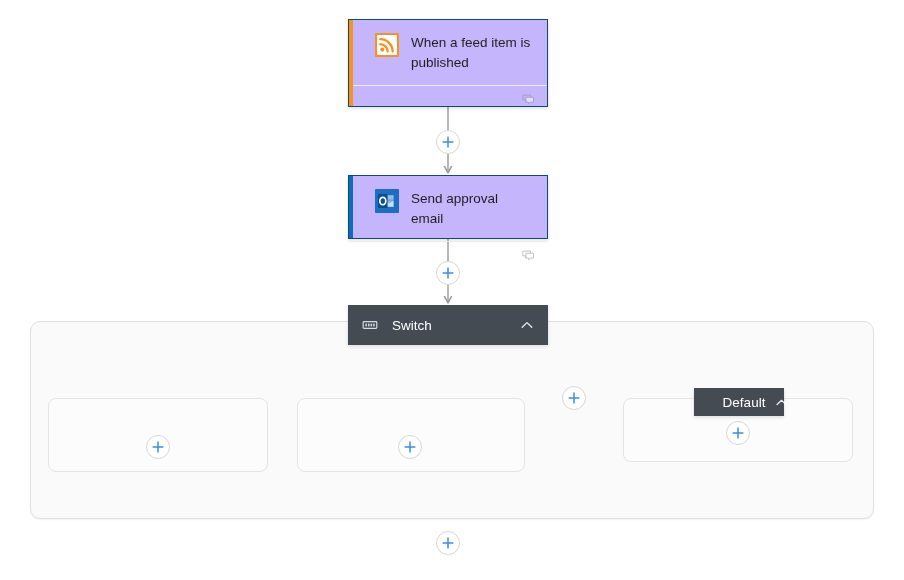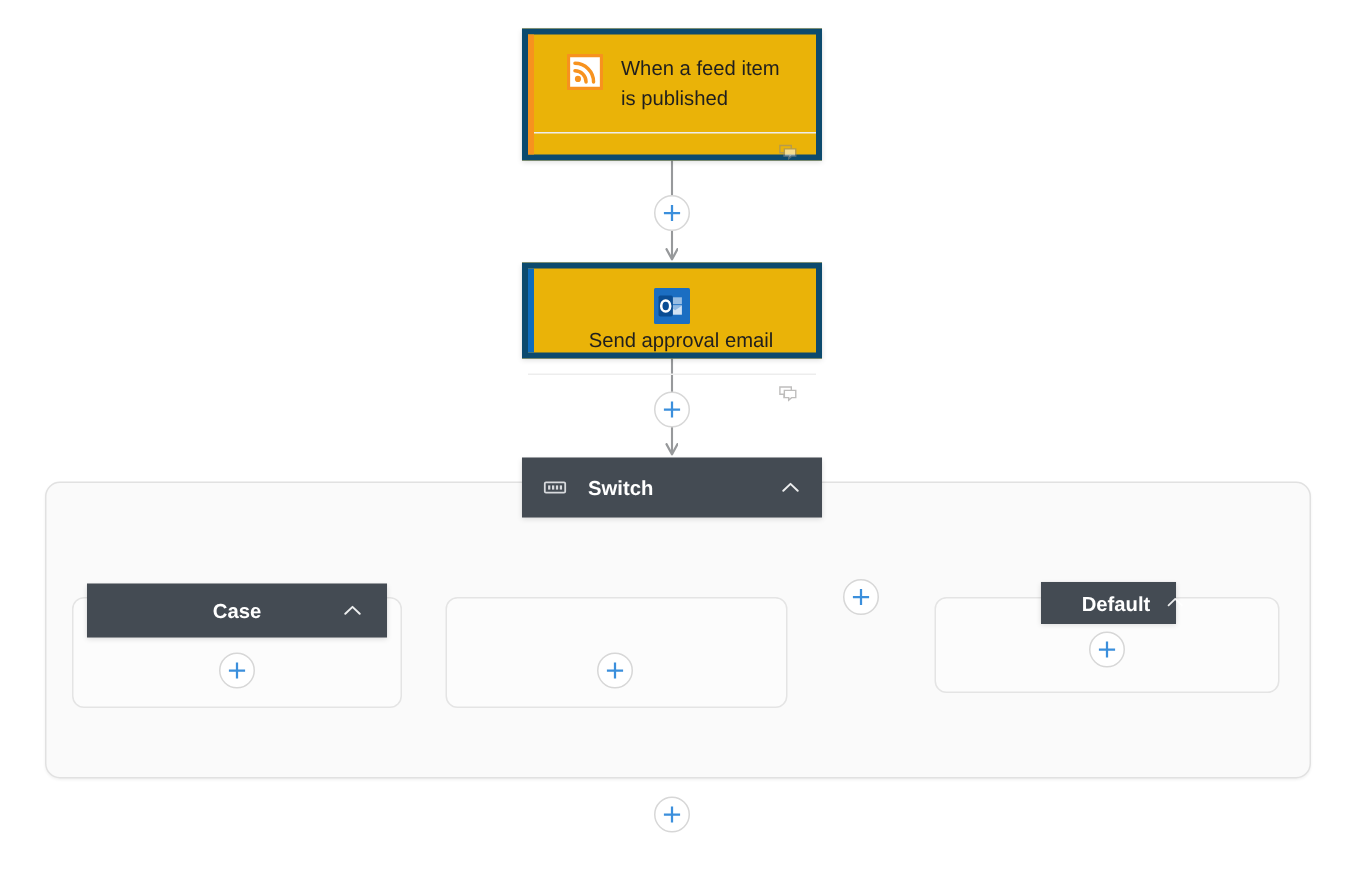"When a feed item is" .card { background: #eab308 -> #c4b5fd; border: 4px solid #0c4a6e -> 1px solid #0c4a6e }
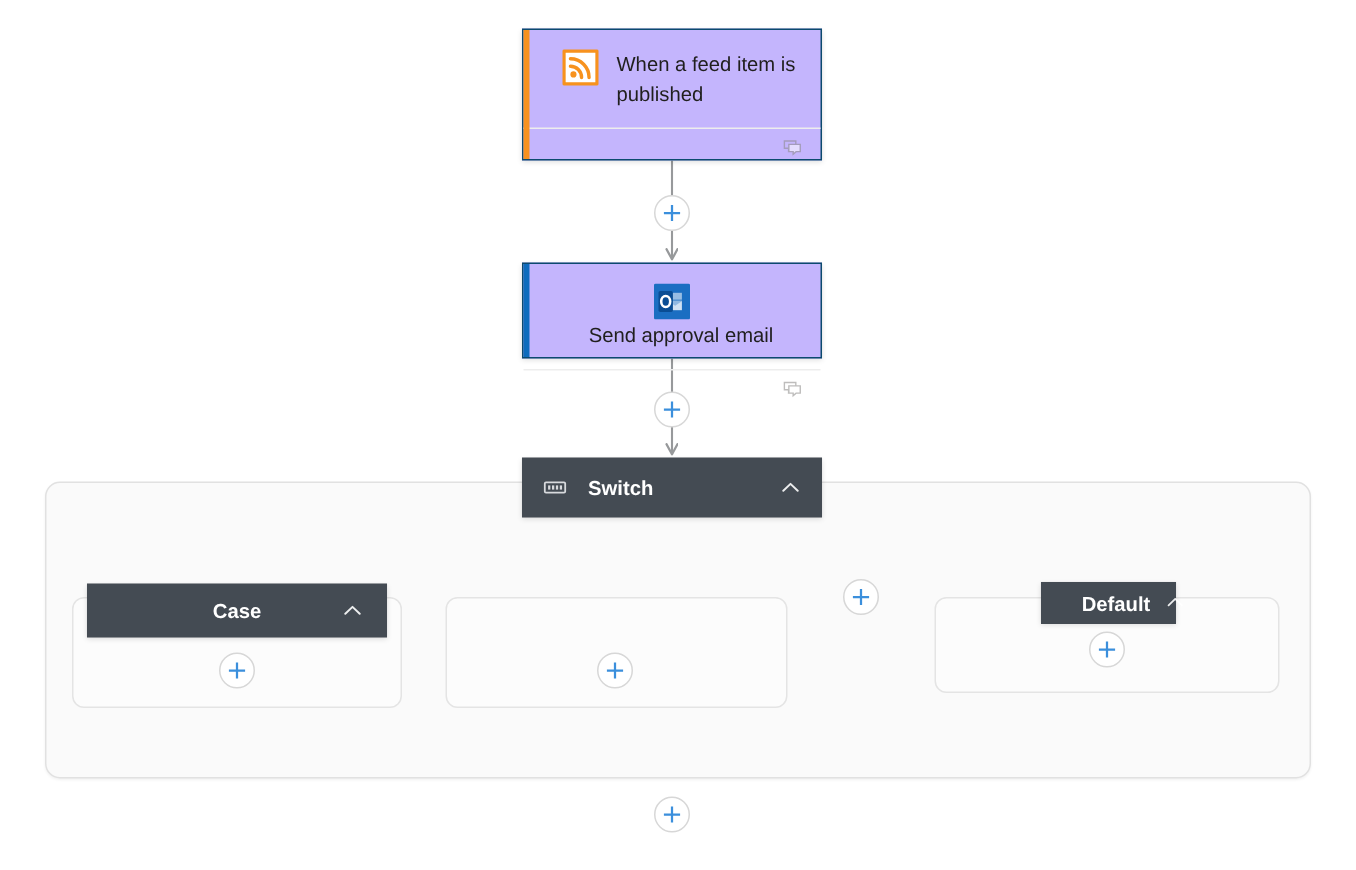"Send approval email" div.card-head { align-items: center -> none; flex-direction: column -> none }
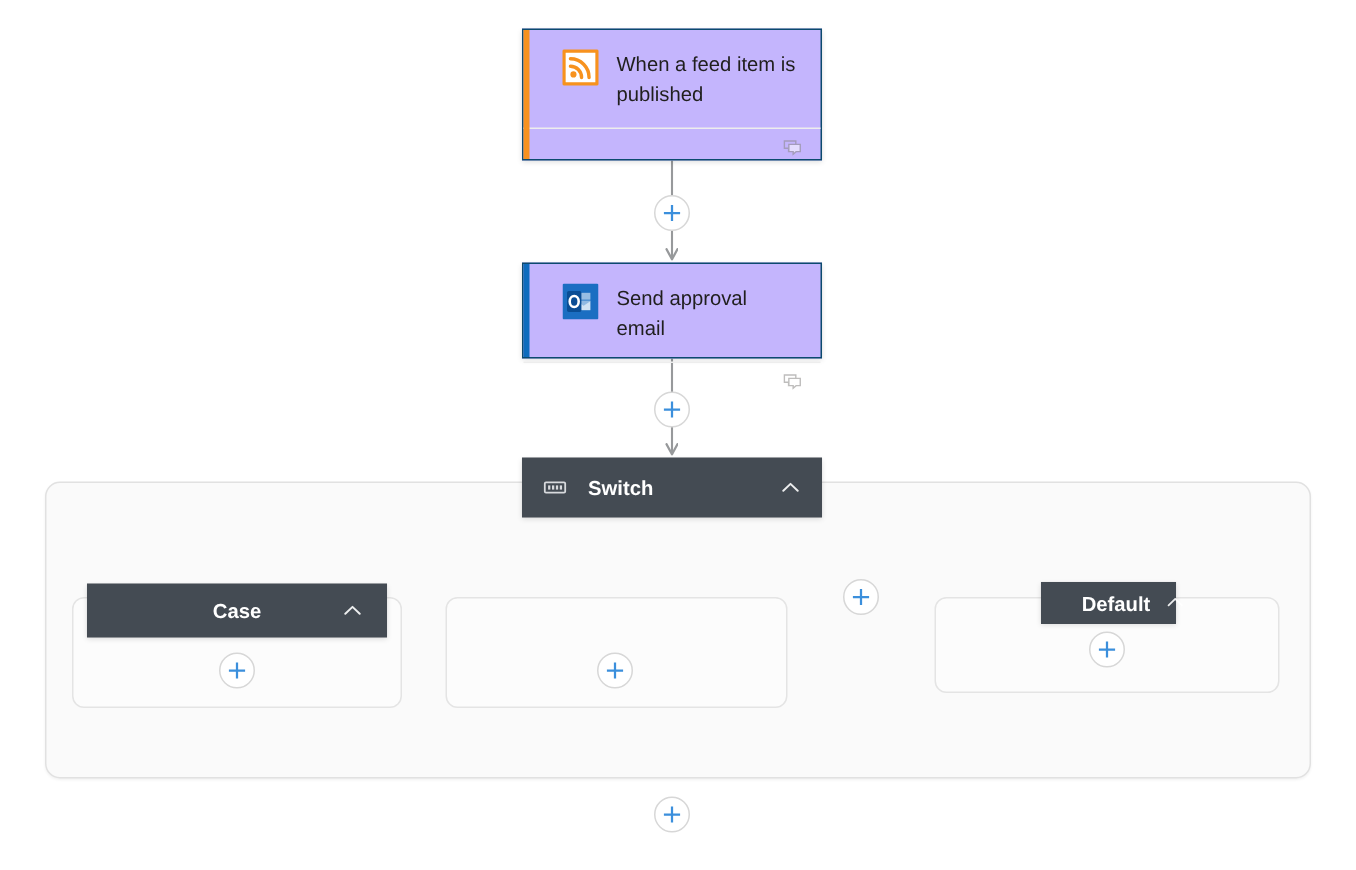"Switch" .dark-head .dh-label { font-weight: 700 -> 400 }
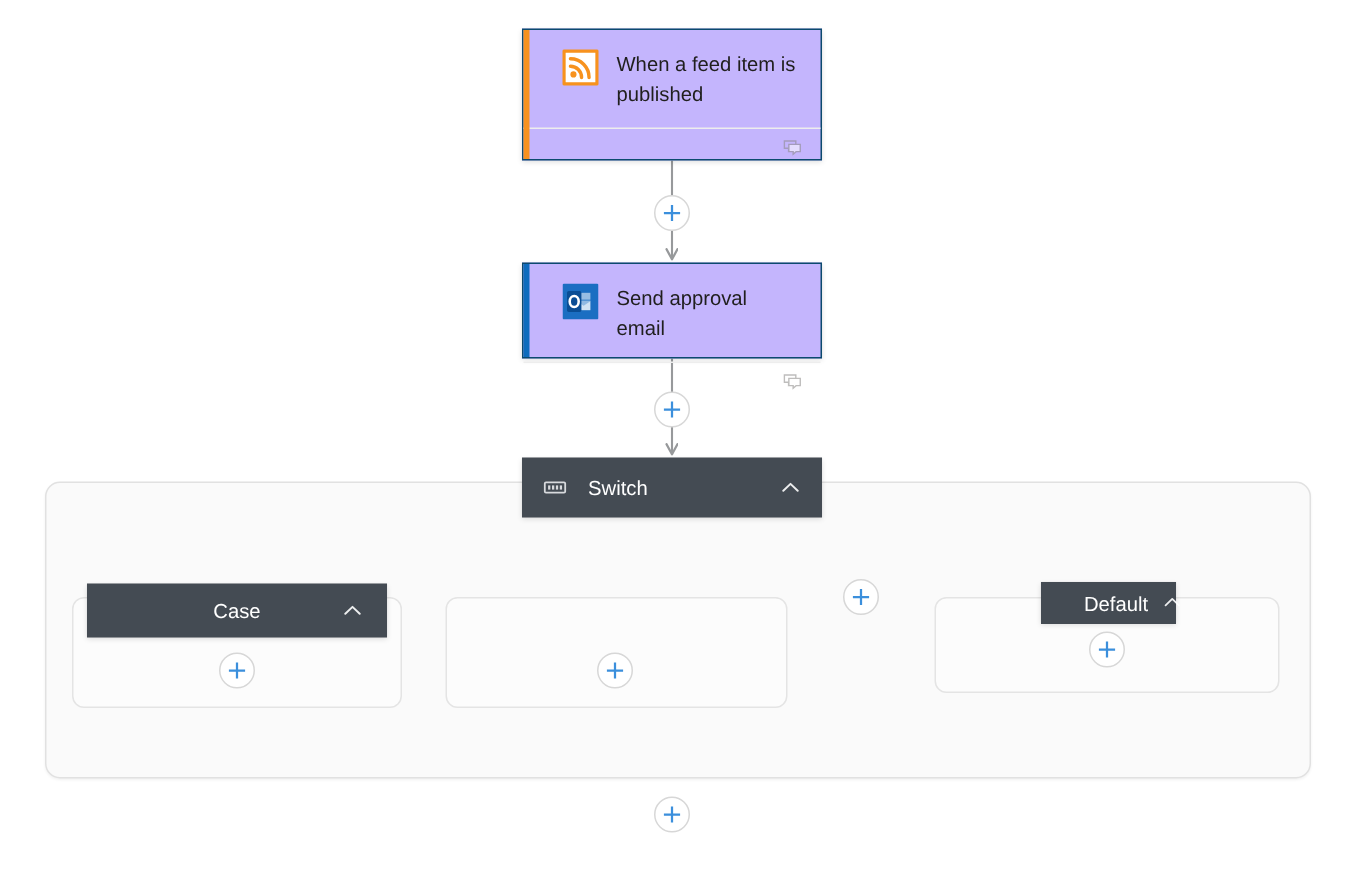"Case" div.dark-head { html: <div> <span>Case</span> <span> <svg> <path></path> </svg> </span> </div> -> none }
